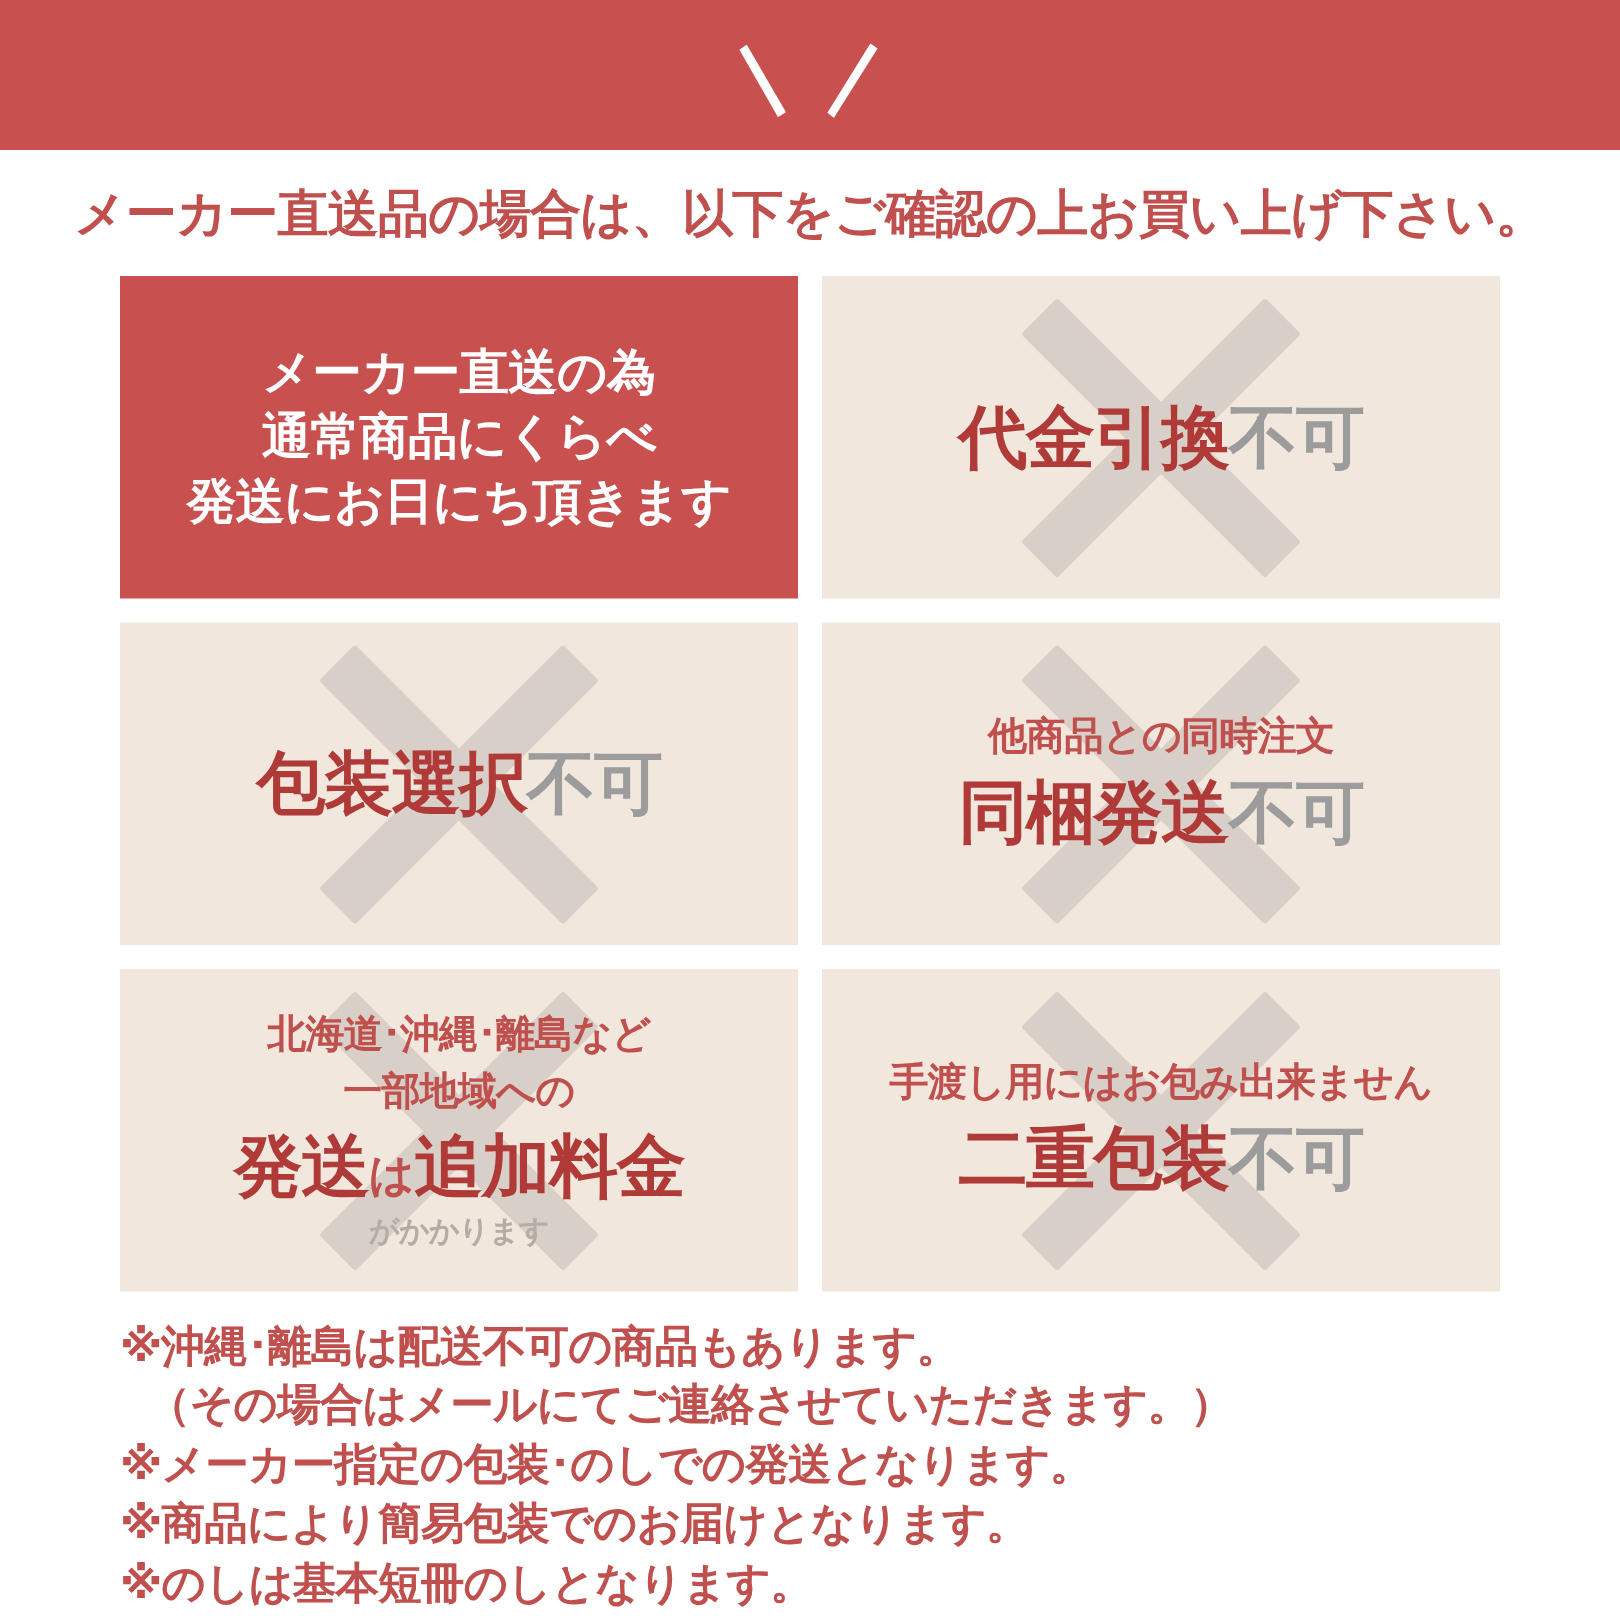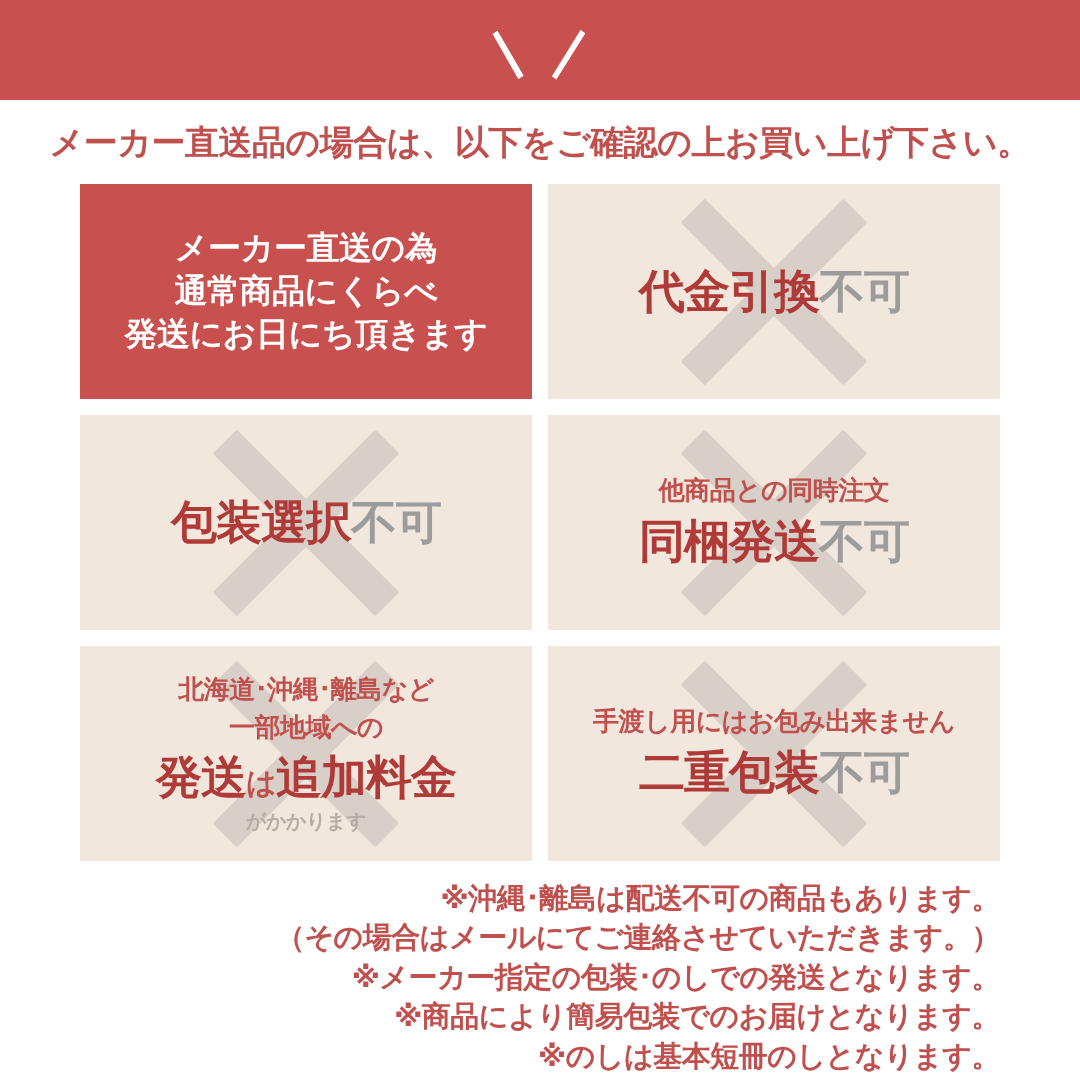"※沖縄･離島は配送不可の商品もあります。" .notes .note { text-align: right -> none }
